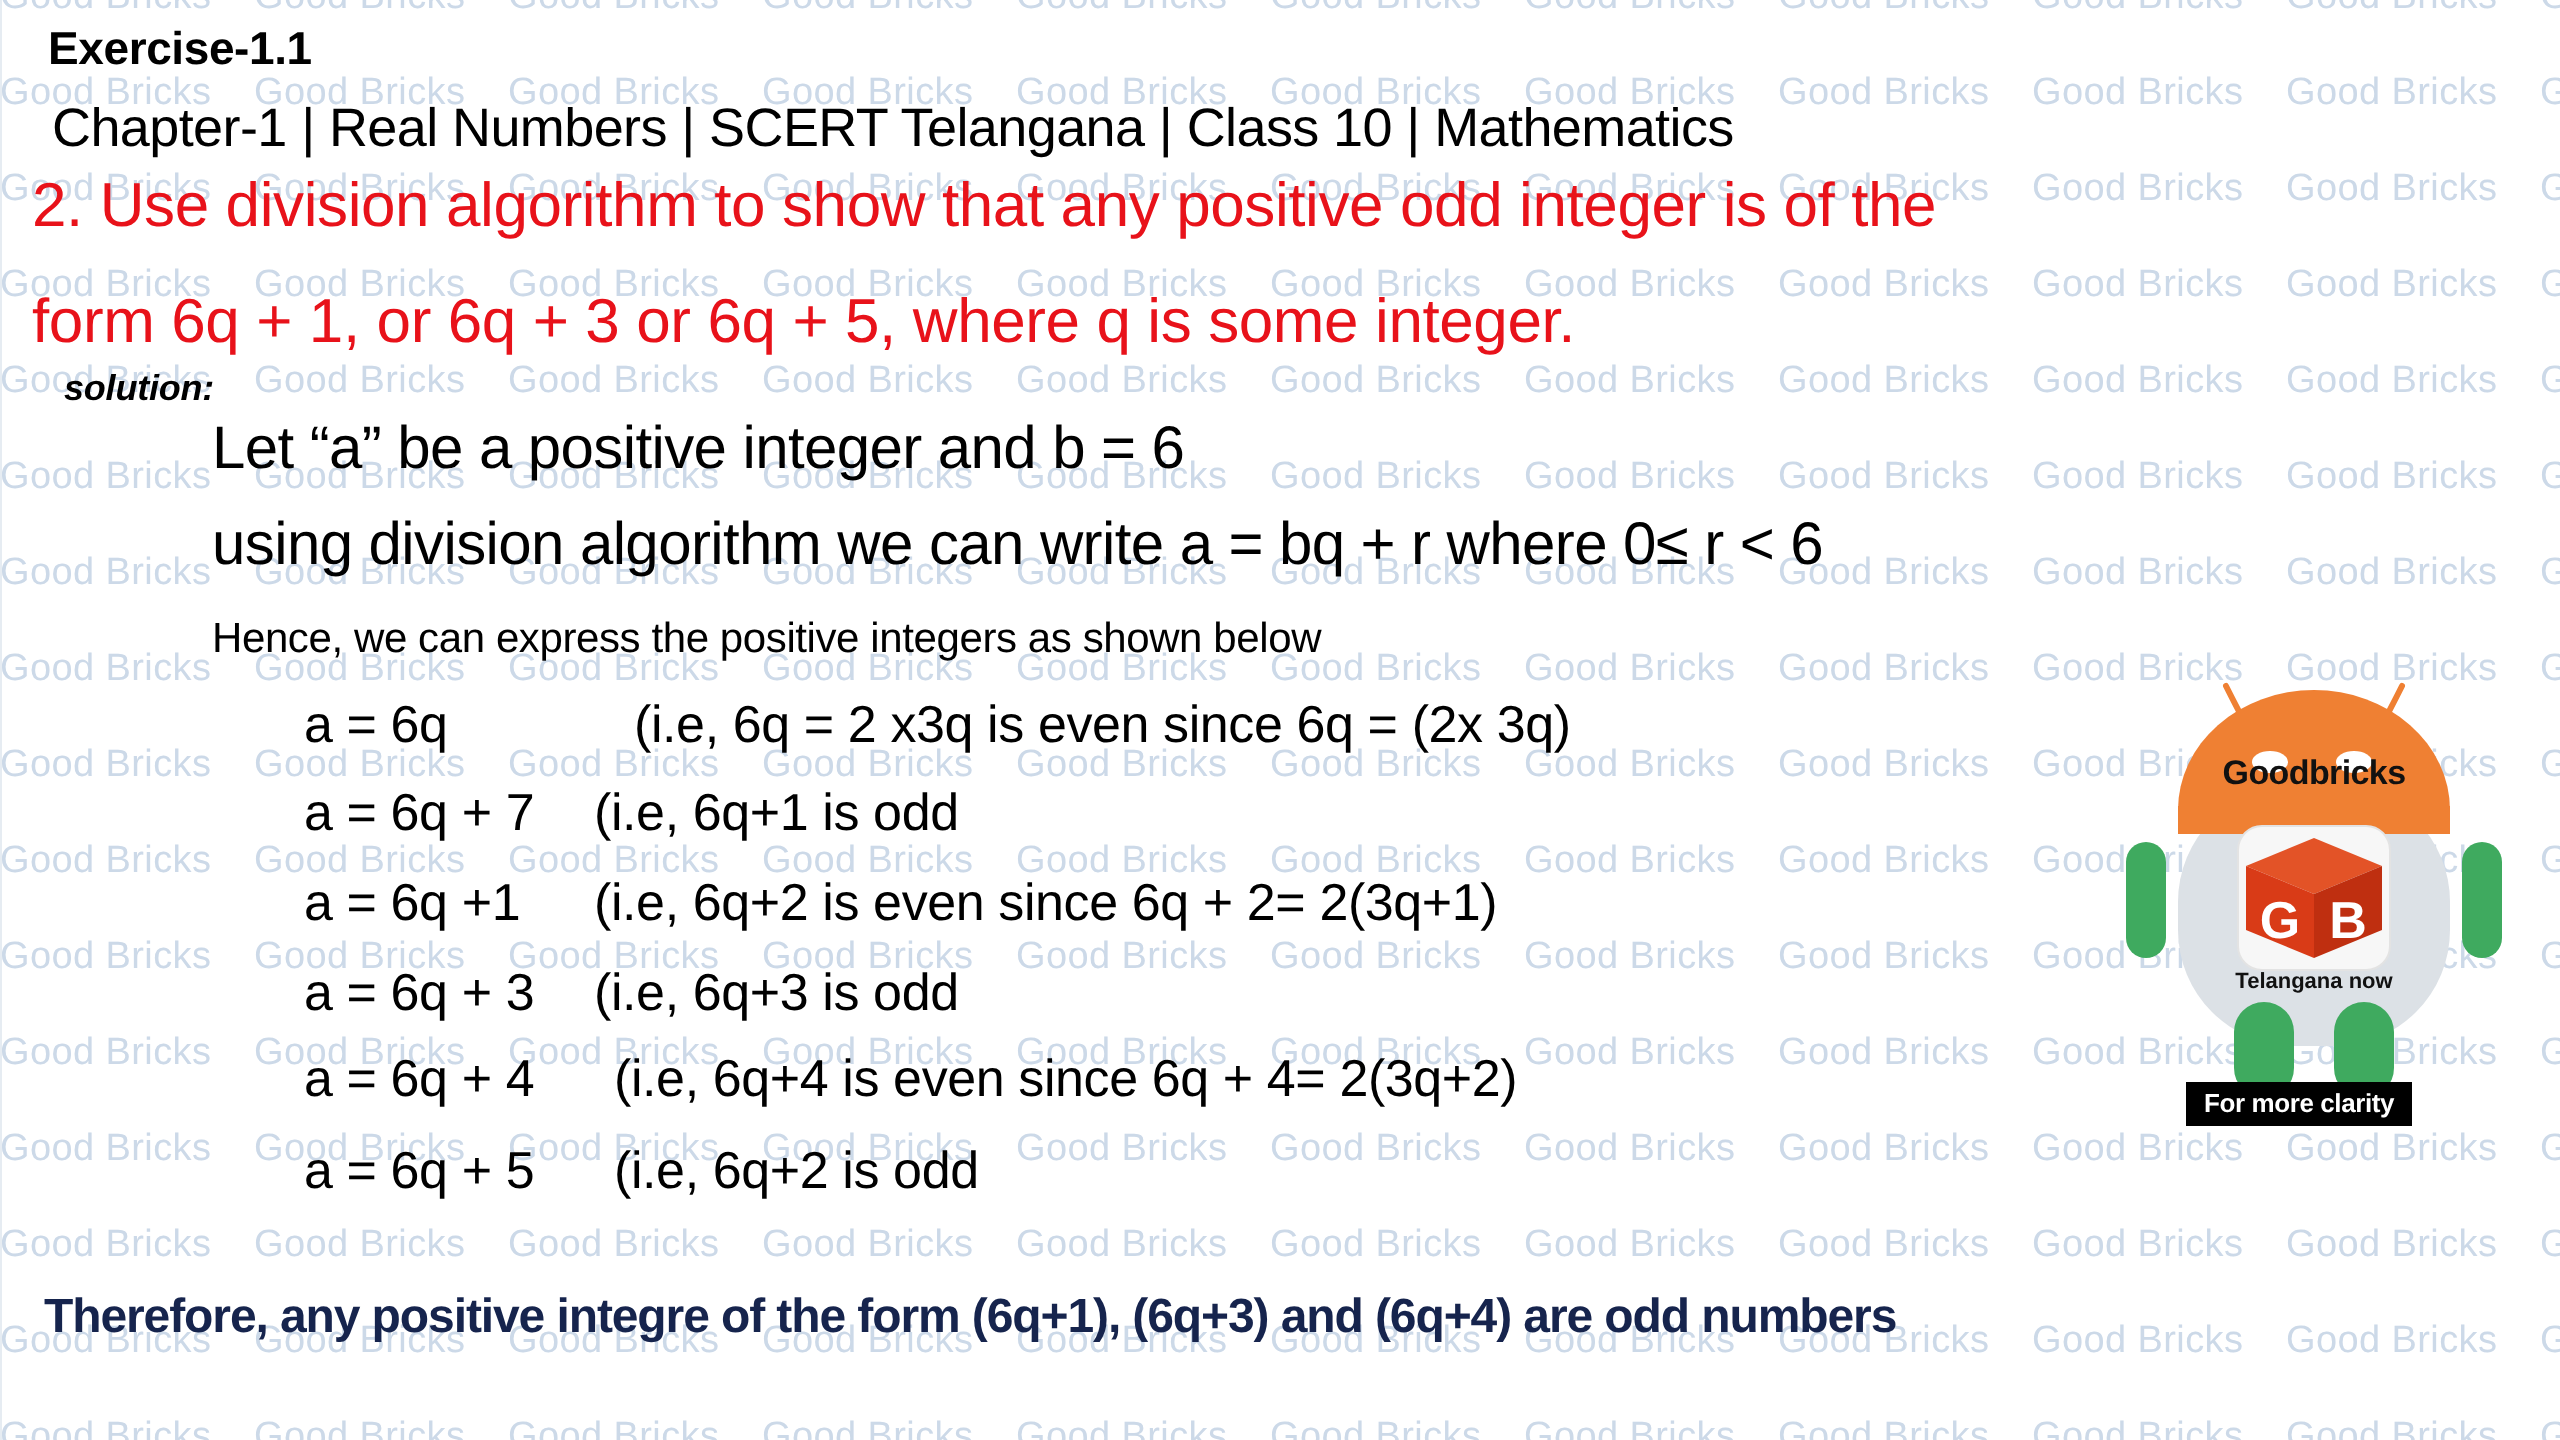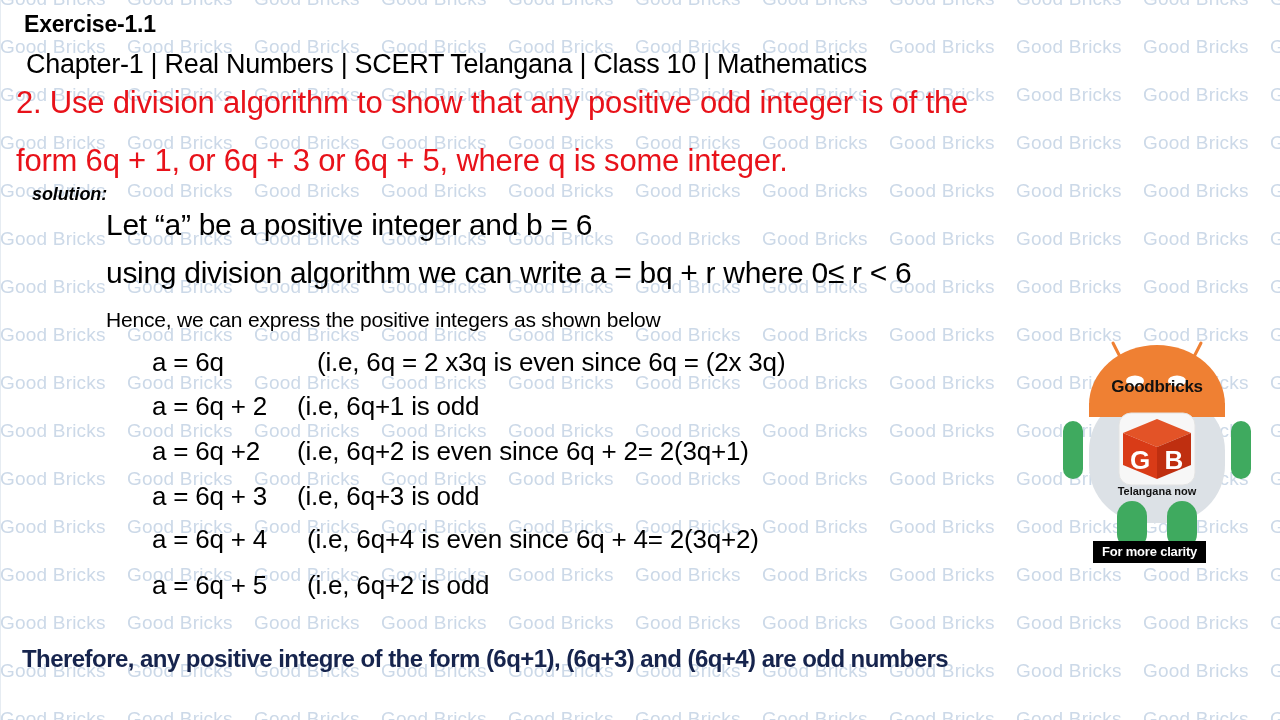"a = 6q + 2" span.eq-lhs { text: 2 -> 7 }
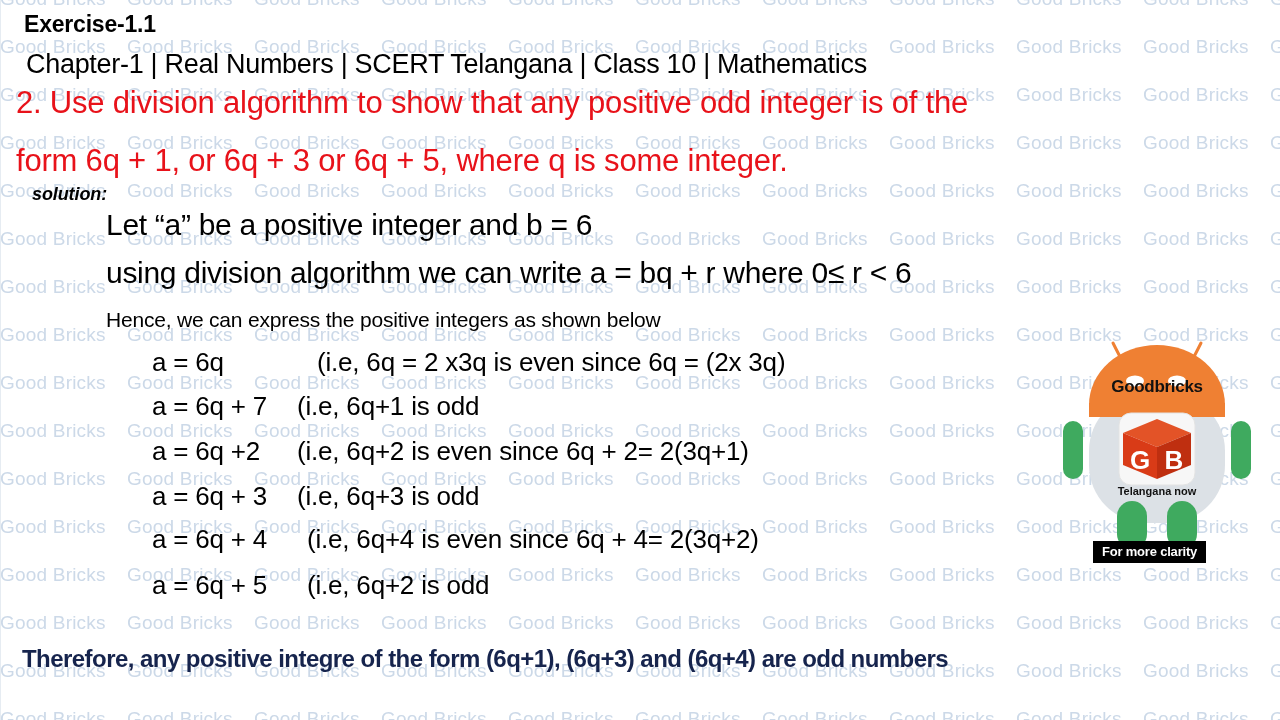"a = 6q +2" span.eq-lhs { text: +2 -> +1 }
